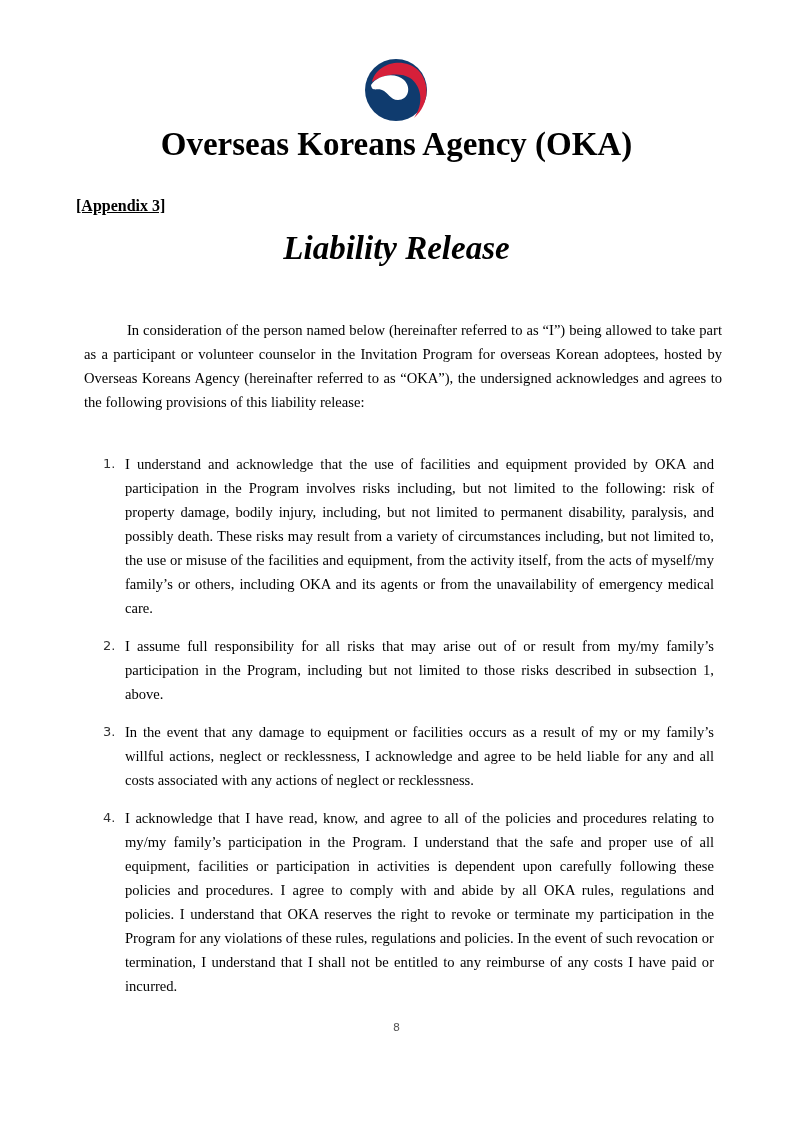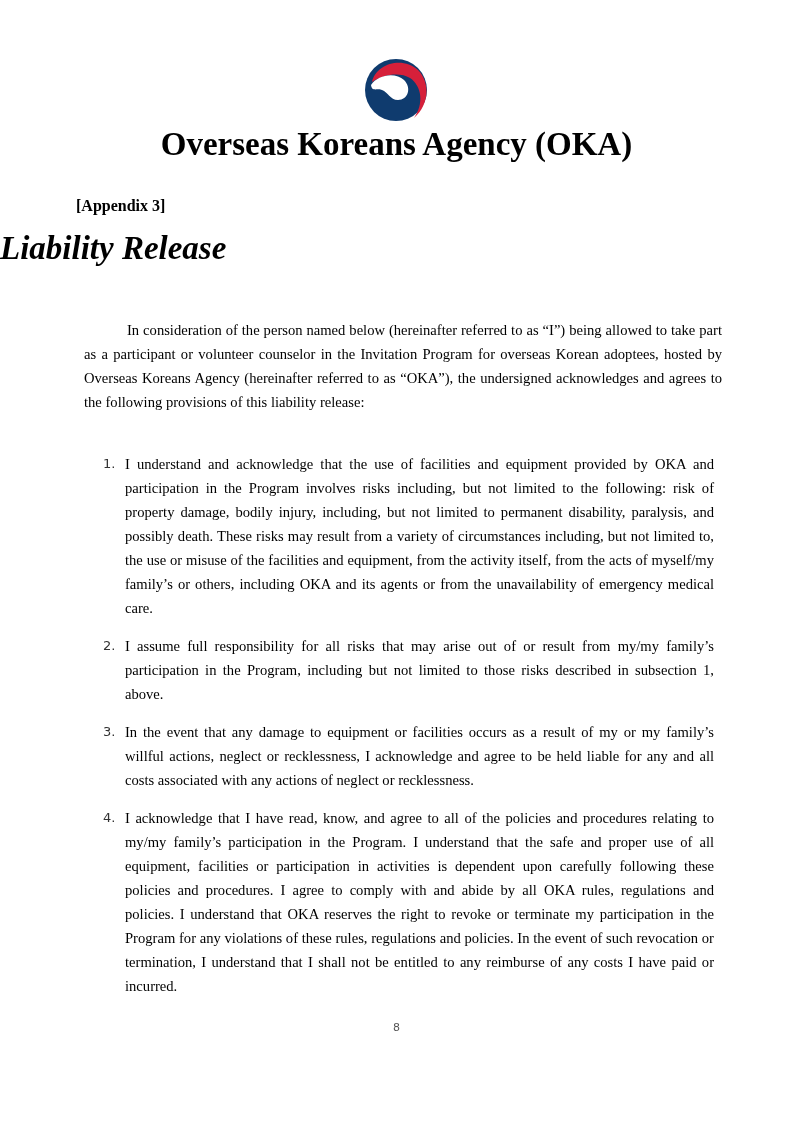"[Appendix 3]" .appendix { text-decoration: none -> underline }
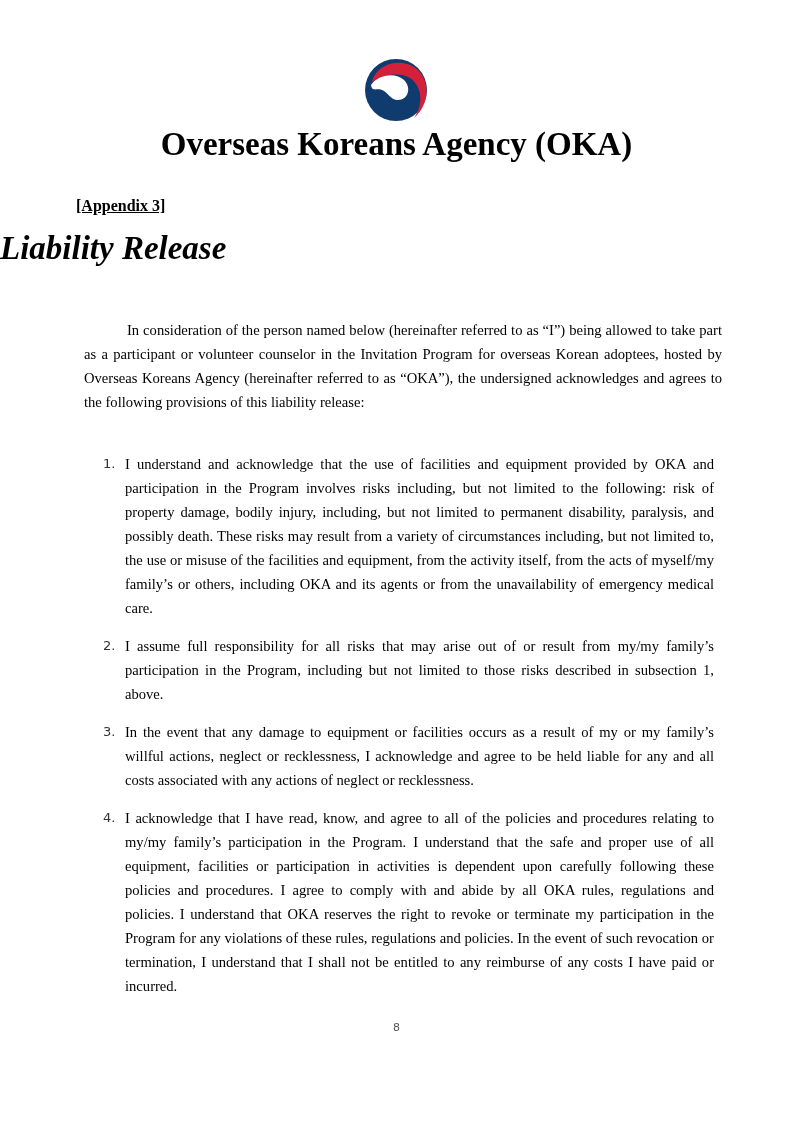"Liability Release" .doc-title { text-align: left -> center }
